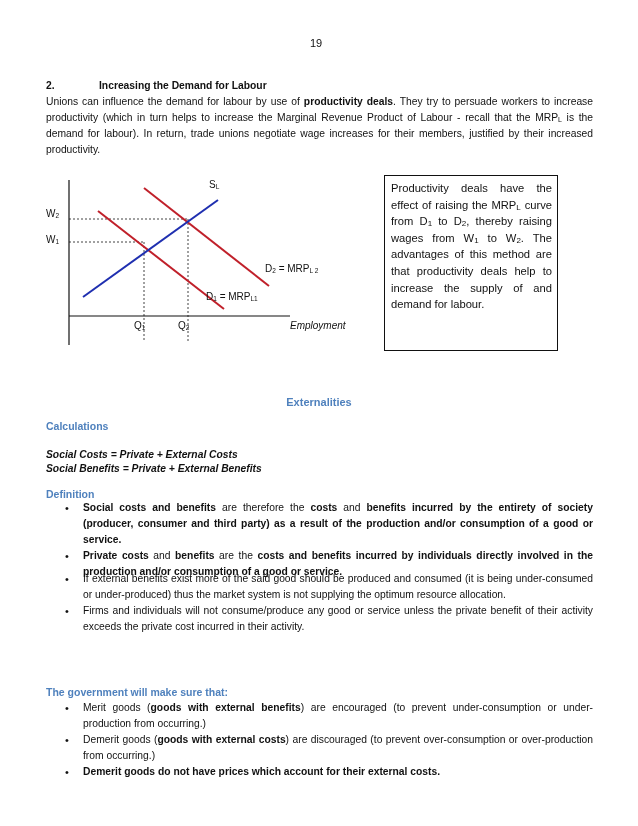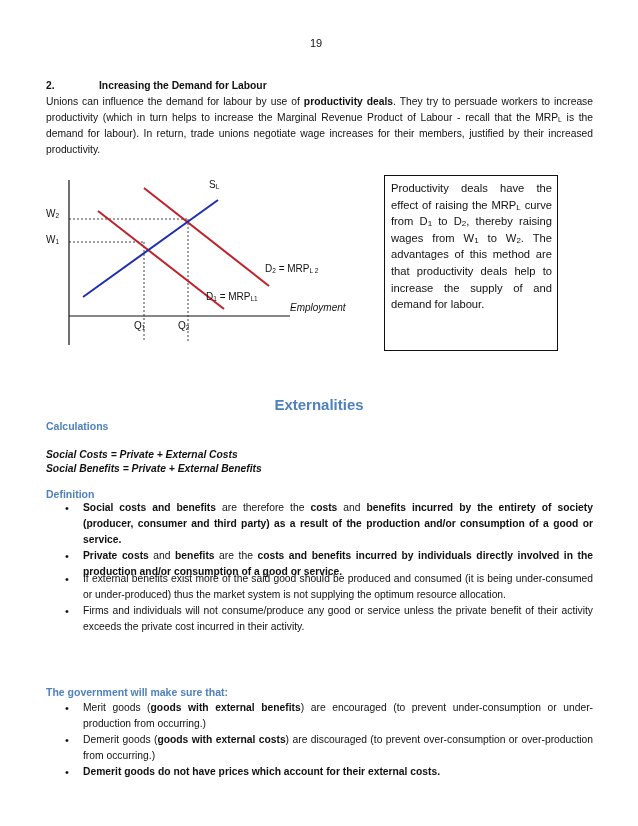"Employment" div.g-label { top: 302px -> 320px }
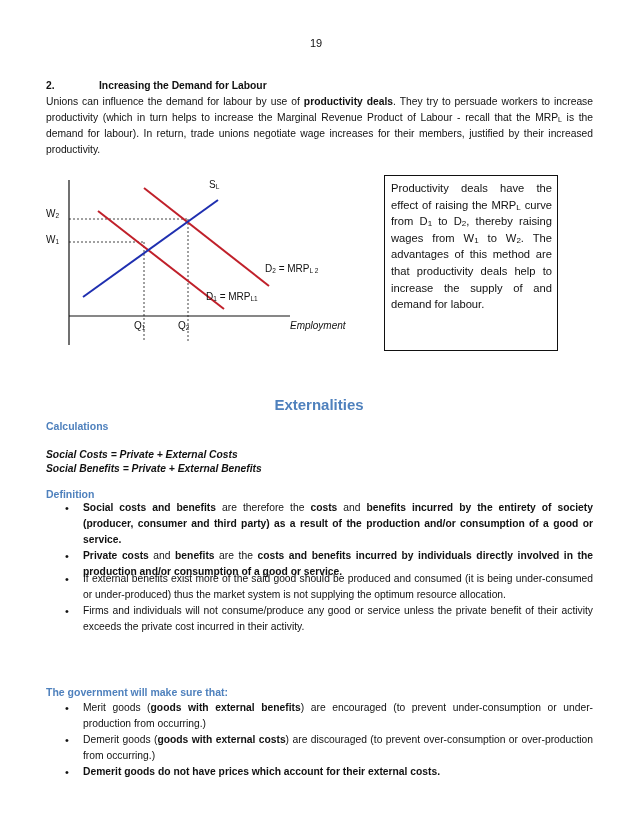"Externalities" .ext-title { font-size: 15px -> 11px }
